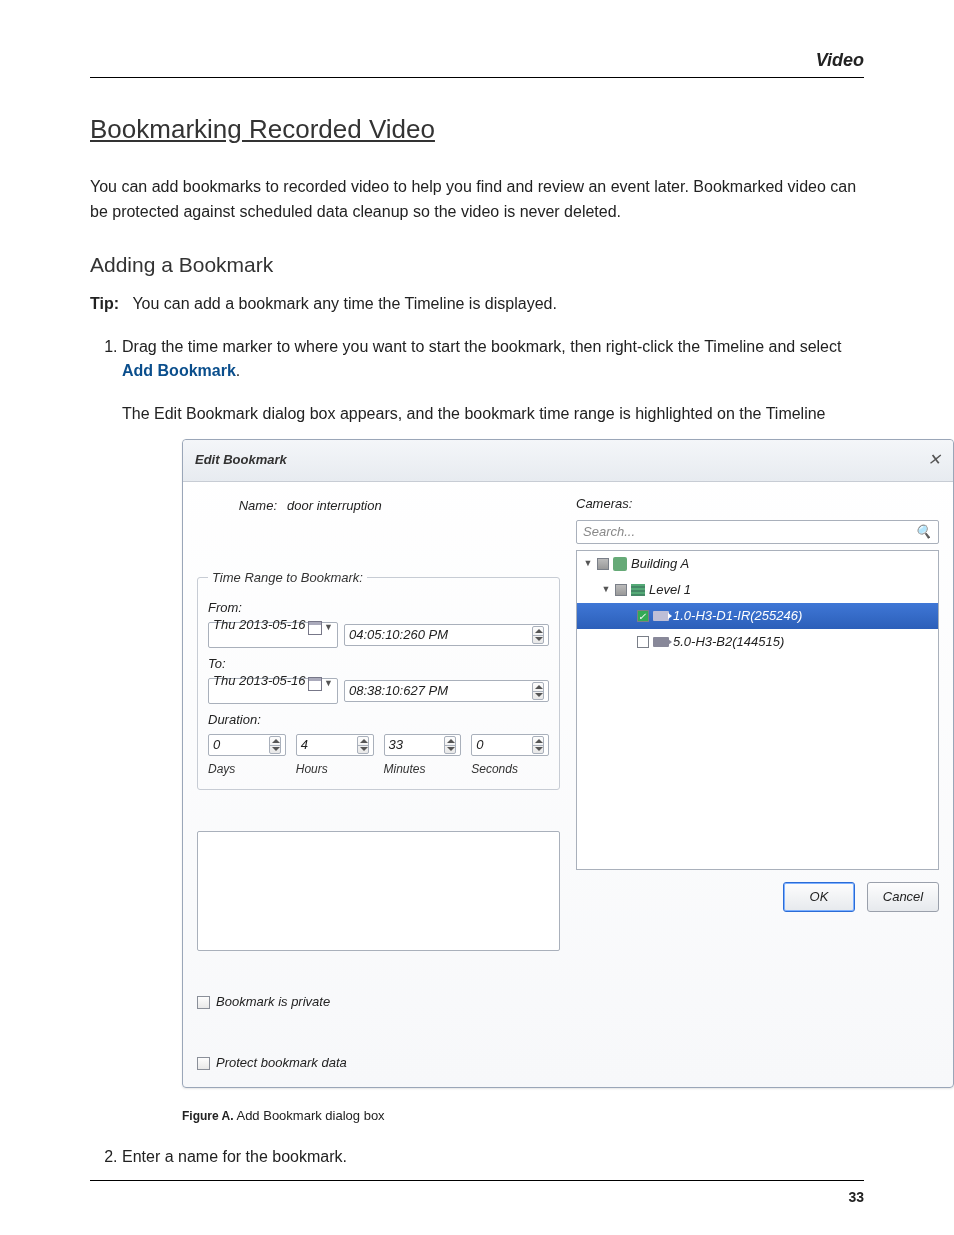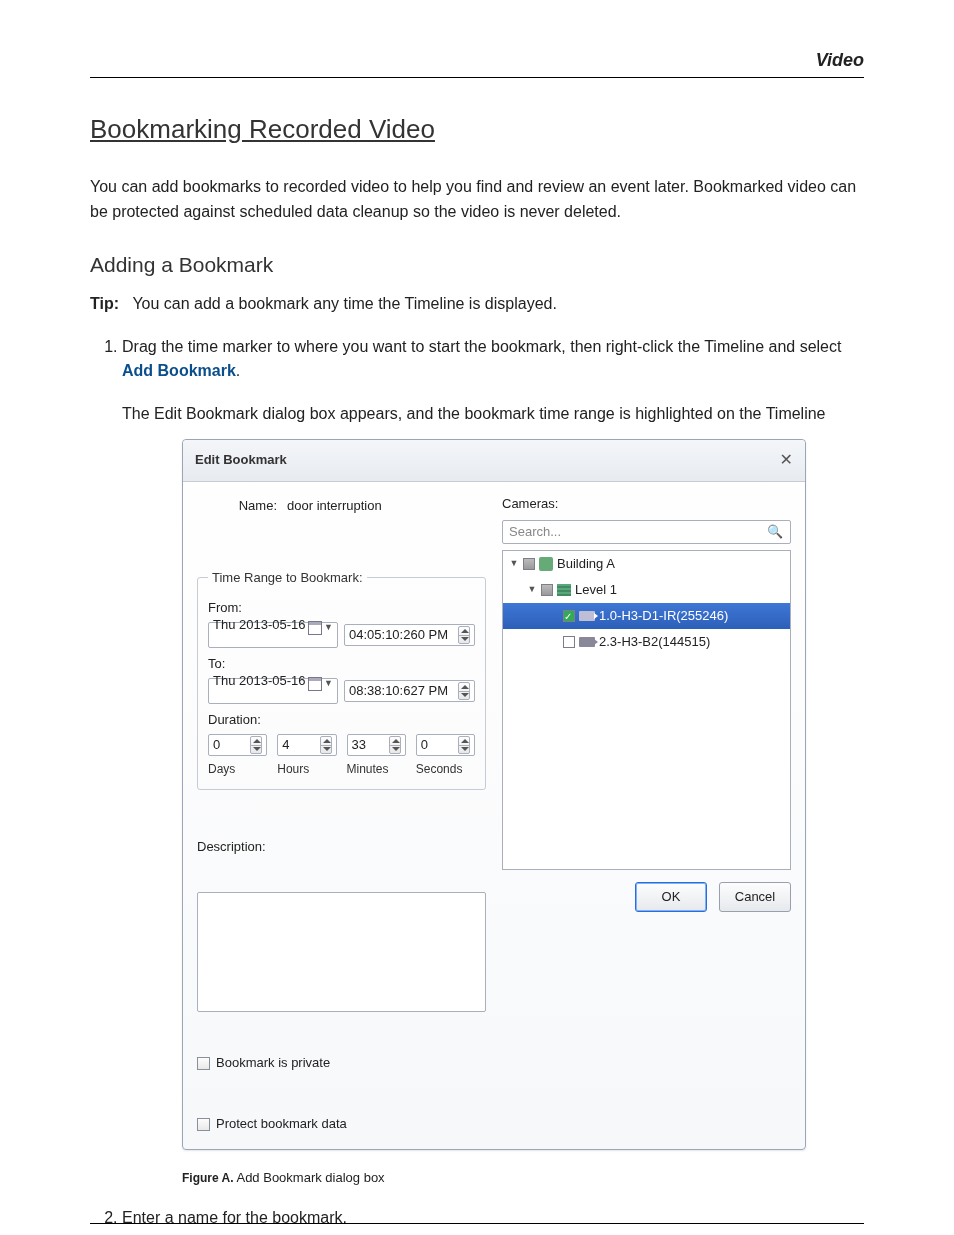"Edit Bookmark" .dialog { font-style: none -> italic; width: 624px -> 772px }
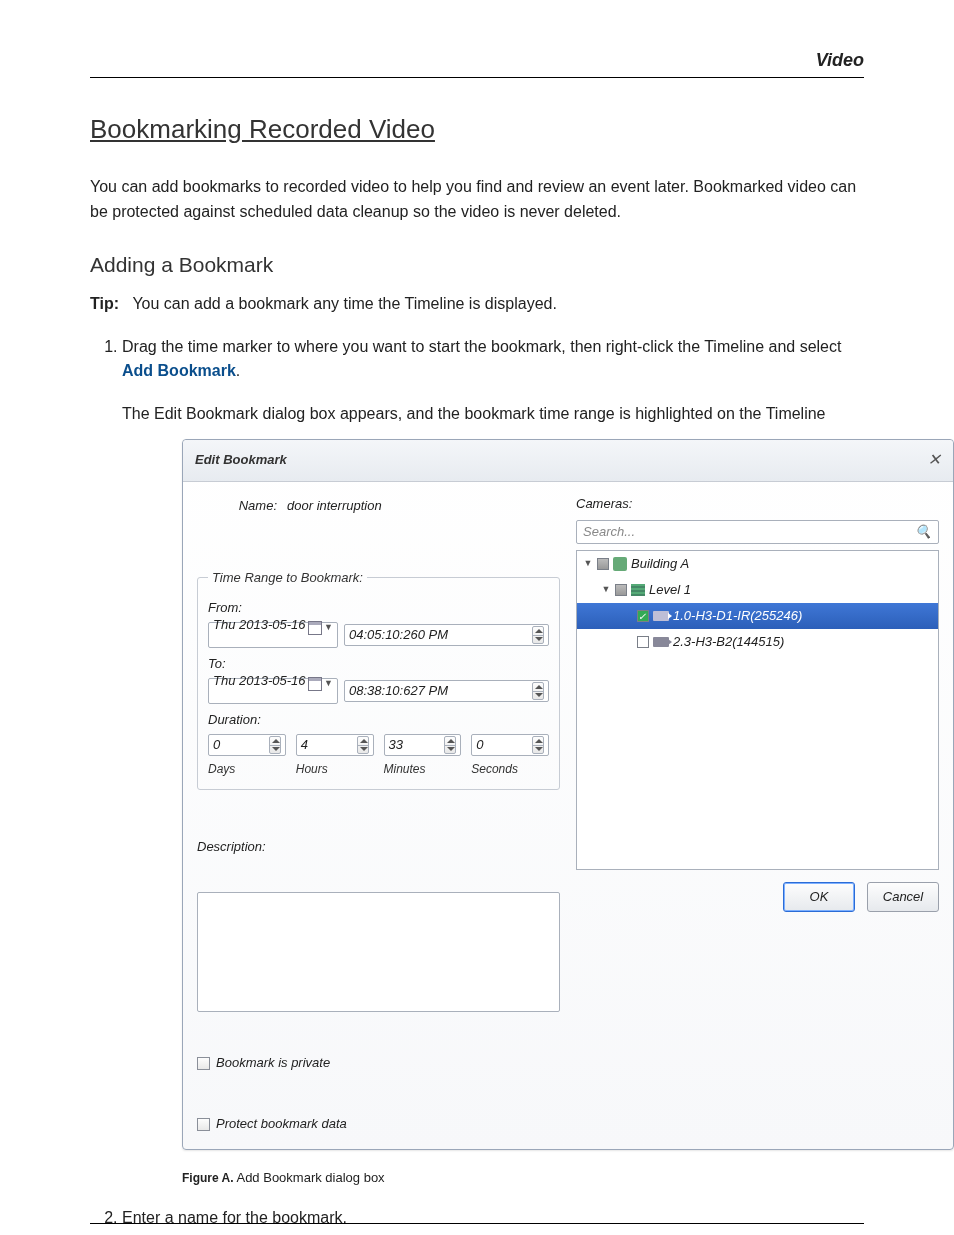"2.3-H3-B2(144515)" span { text: 2.3-H3-B2 -> 5.0-H3-B2 }
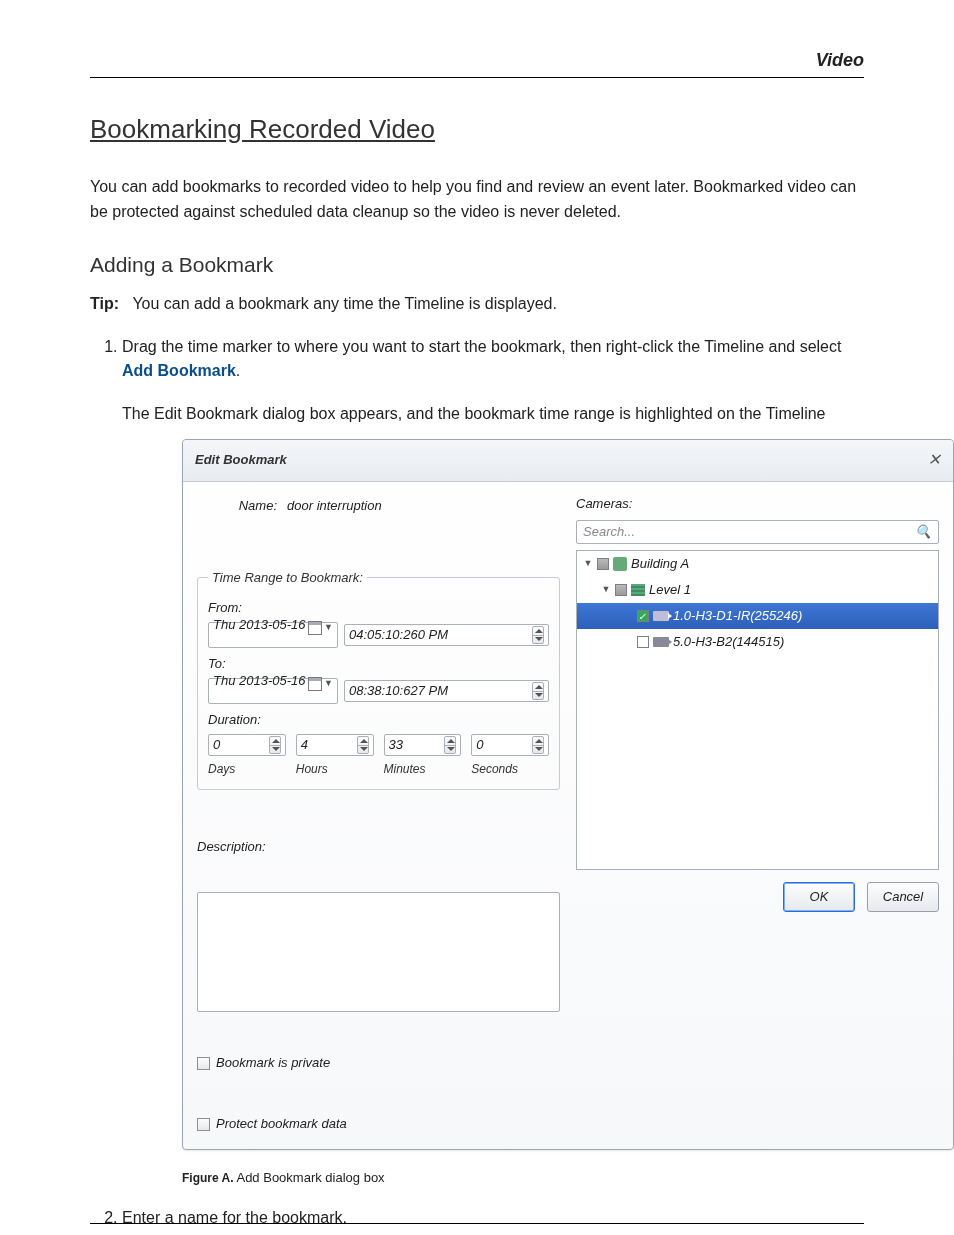"Description:" div.desc-lbl { html: <div>Description:</div> -> none }
